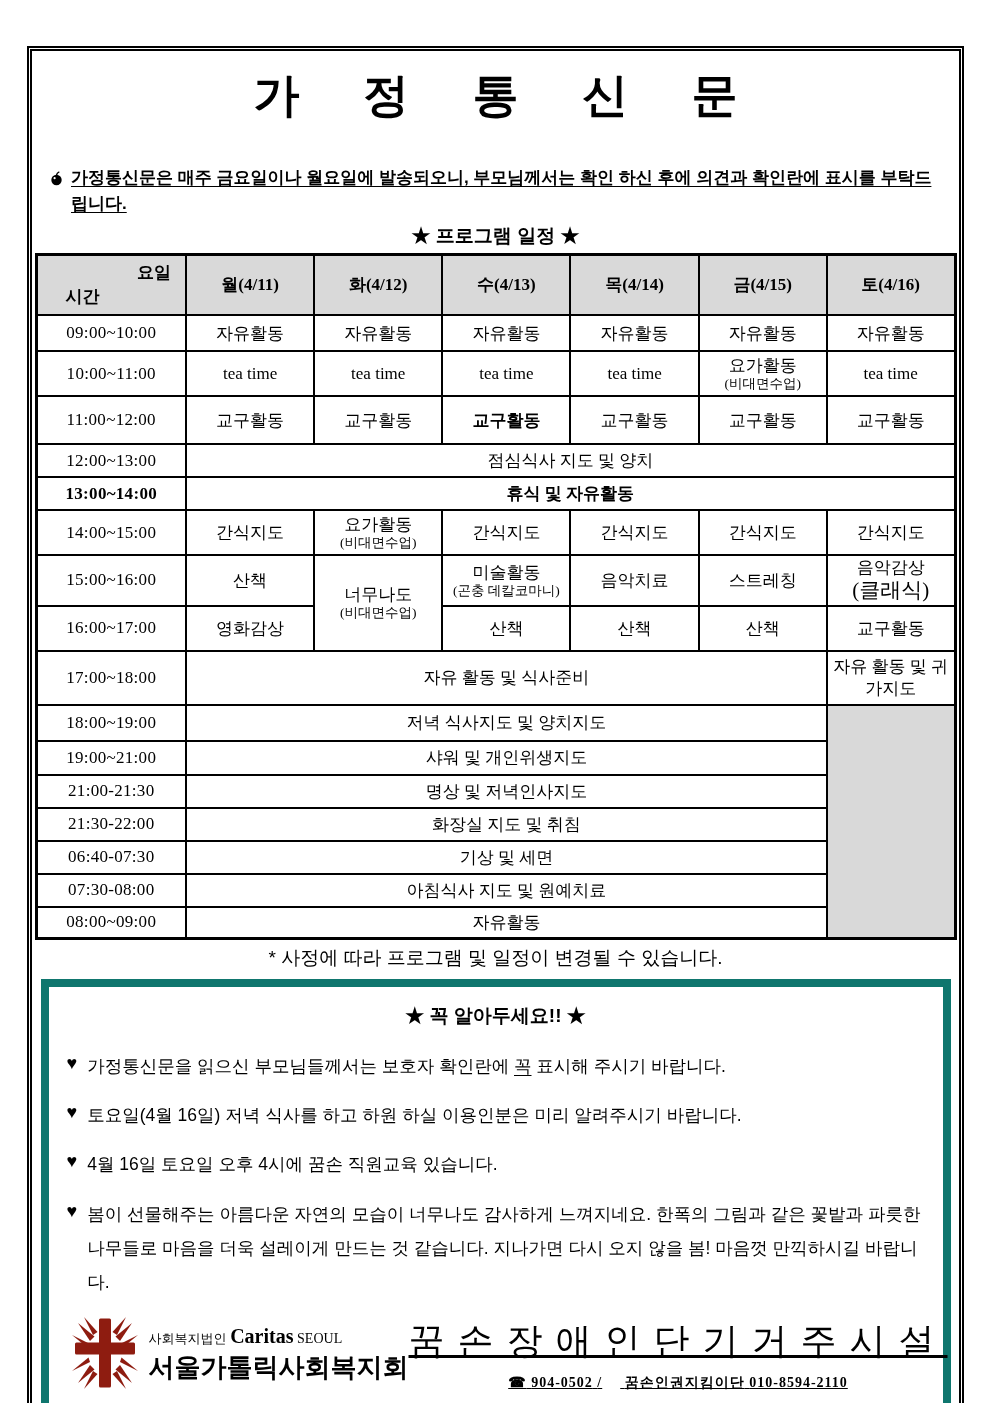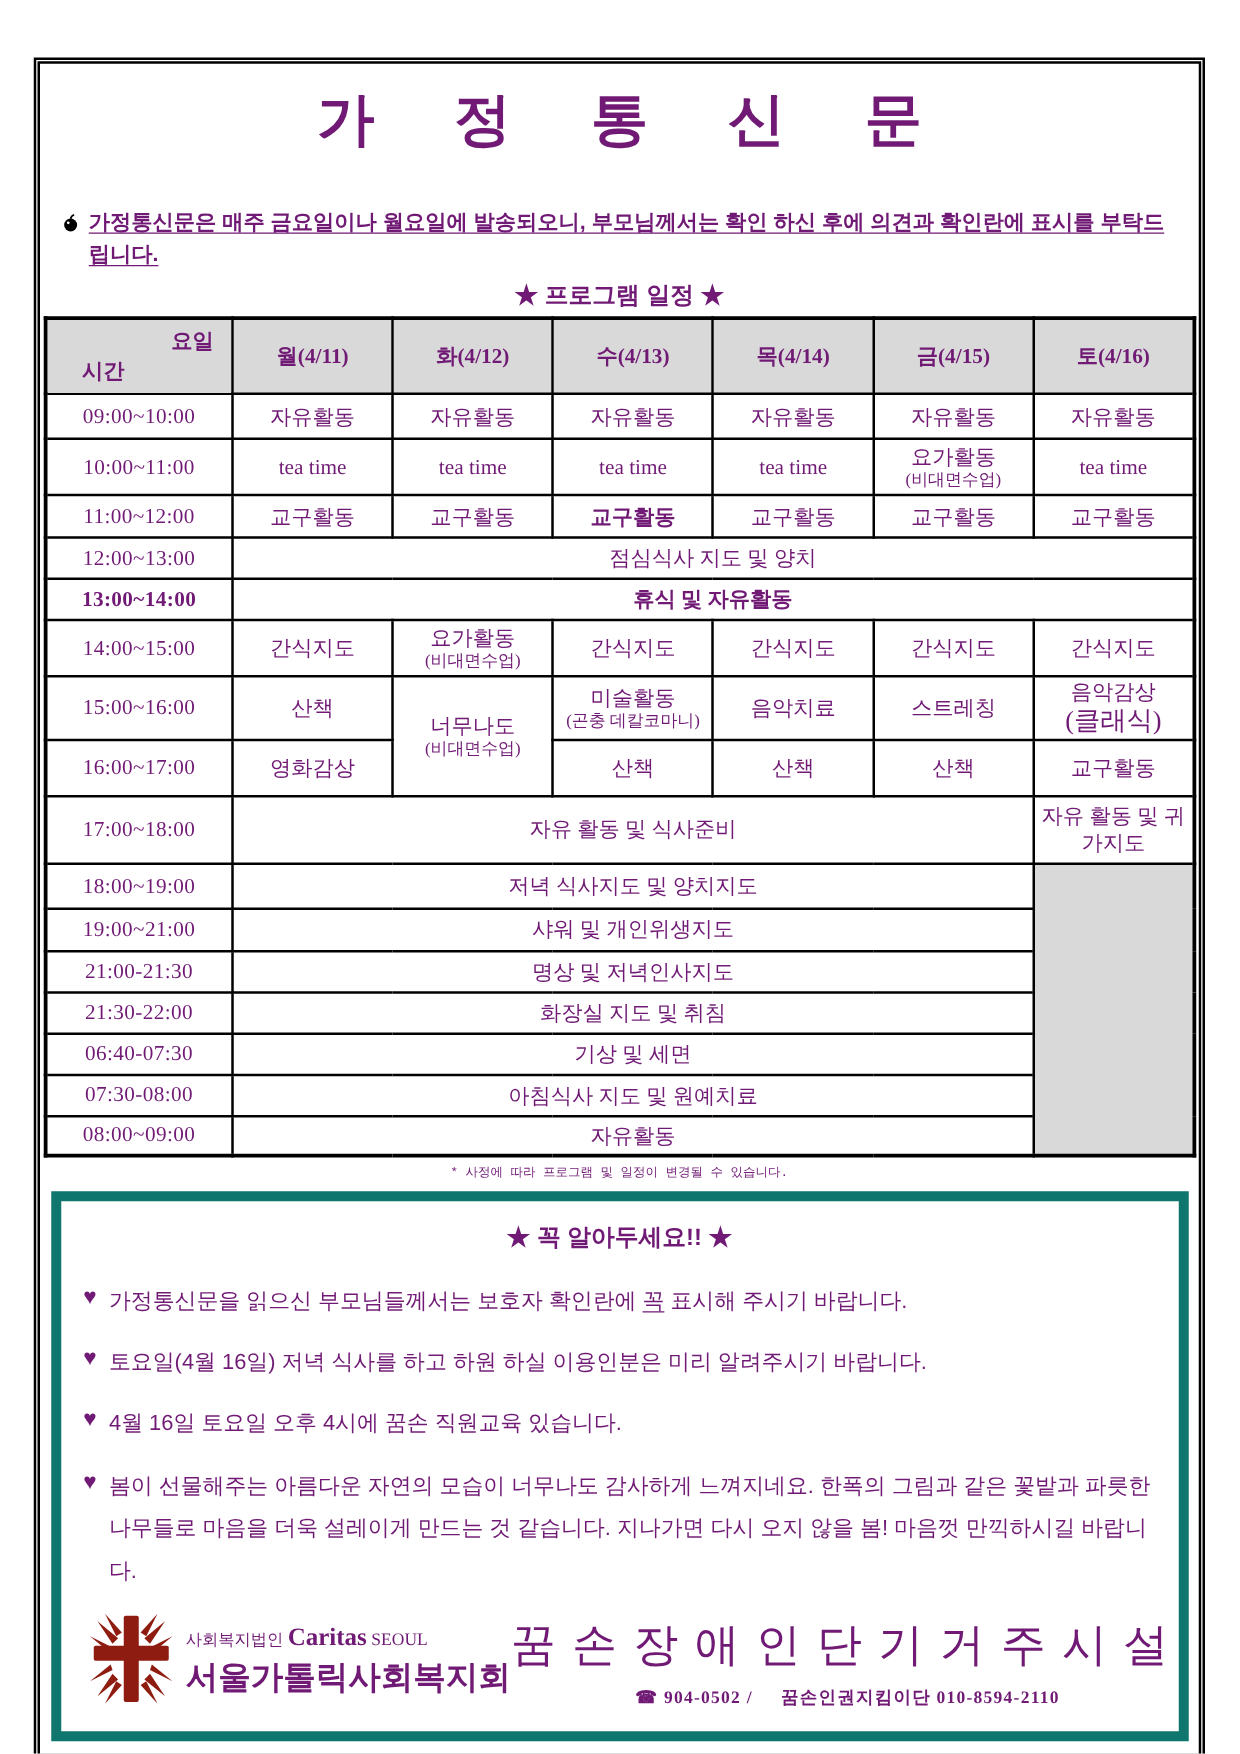"가 정 통 신 문" .page { color: #701a75 -> #000000 }
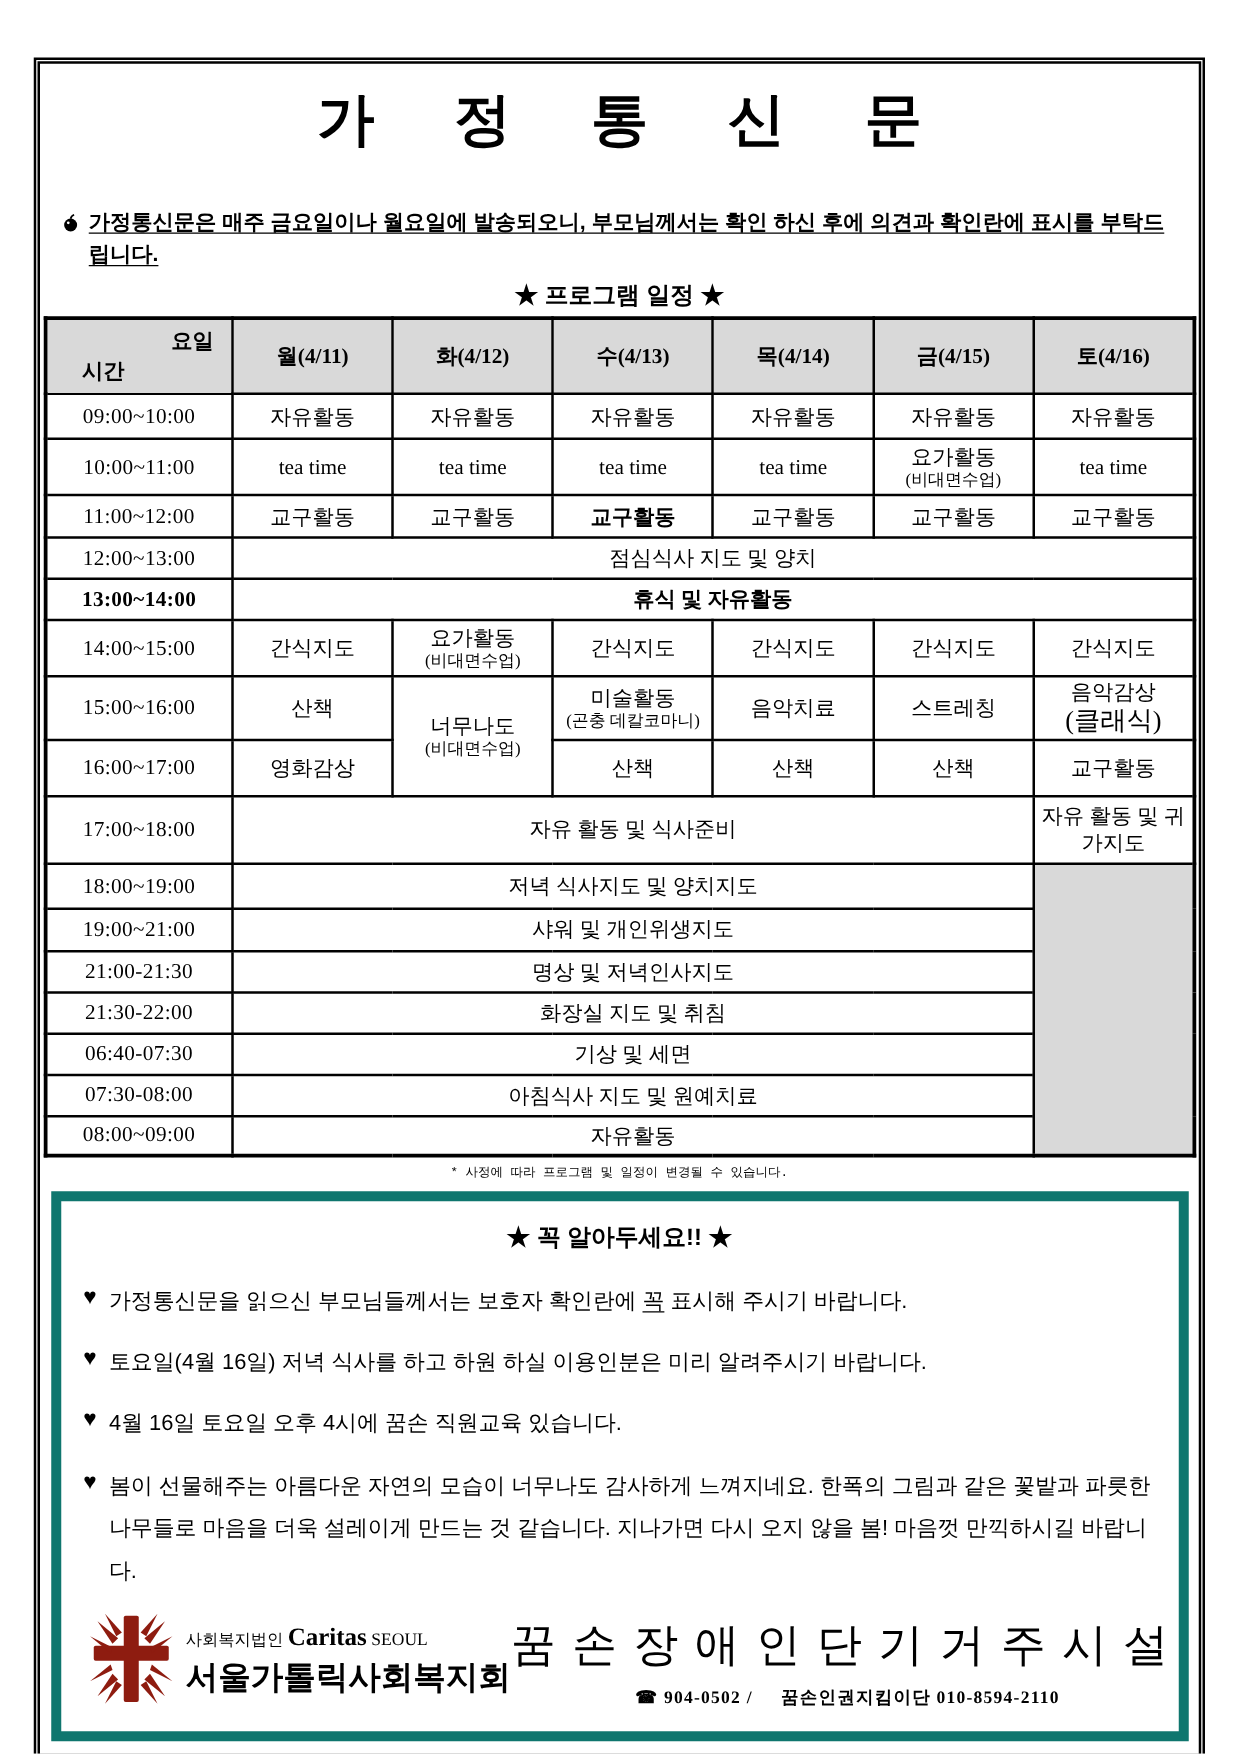"11:00~12:00" tr { height: 34px -> 48px }
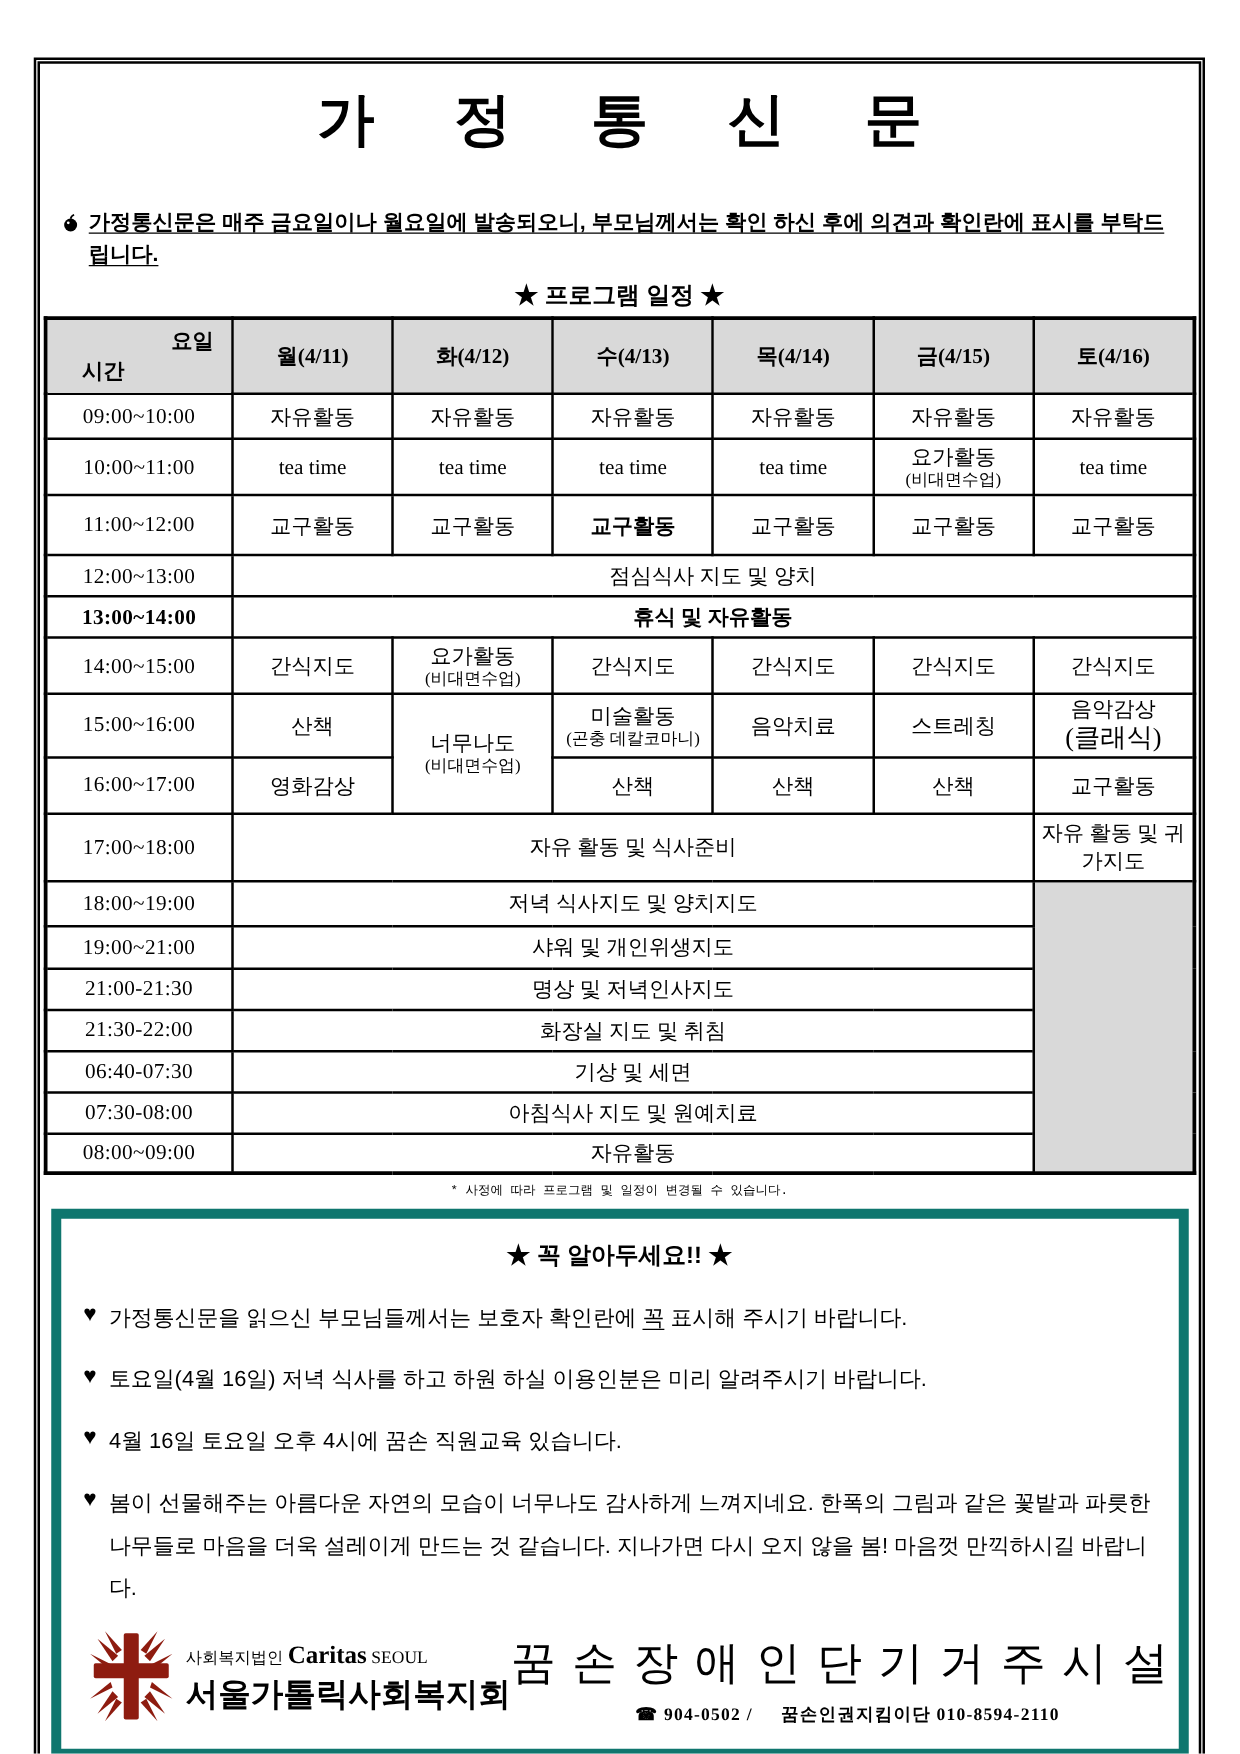"* 사정에 따라 프로그램 및" .footnote { font-family: Liberation Mono, monospace -> Liberation Sans, sans-serif; font-size: 10px -> 19px }
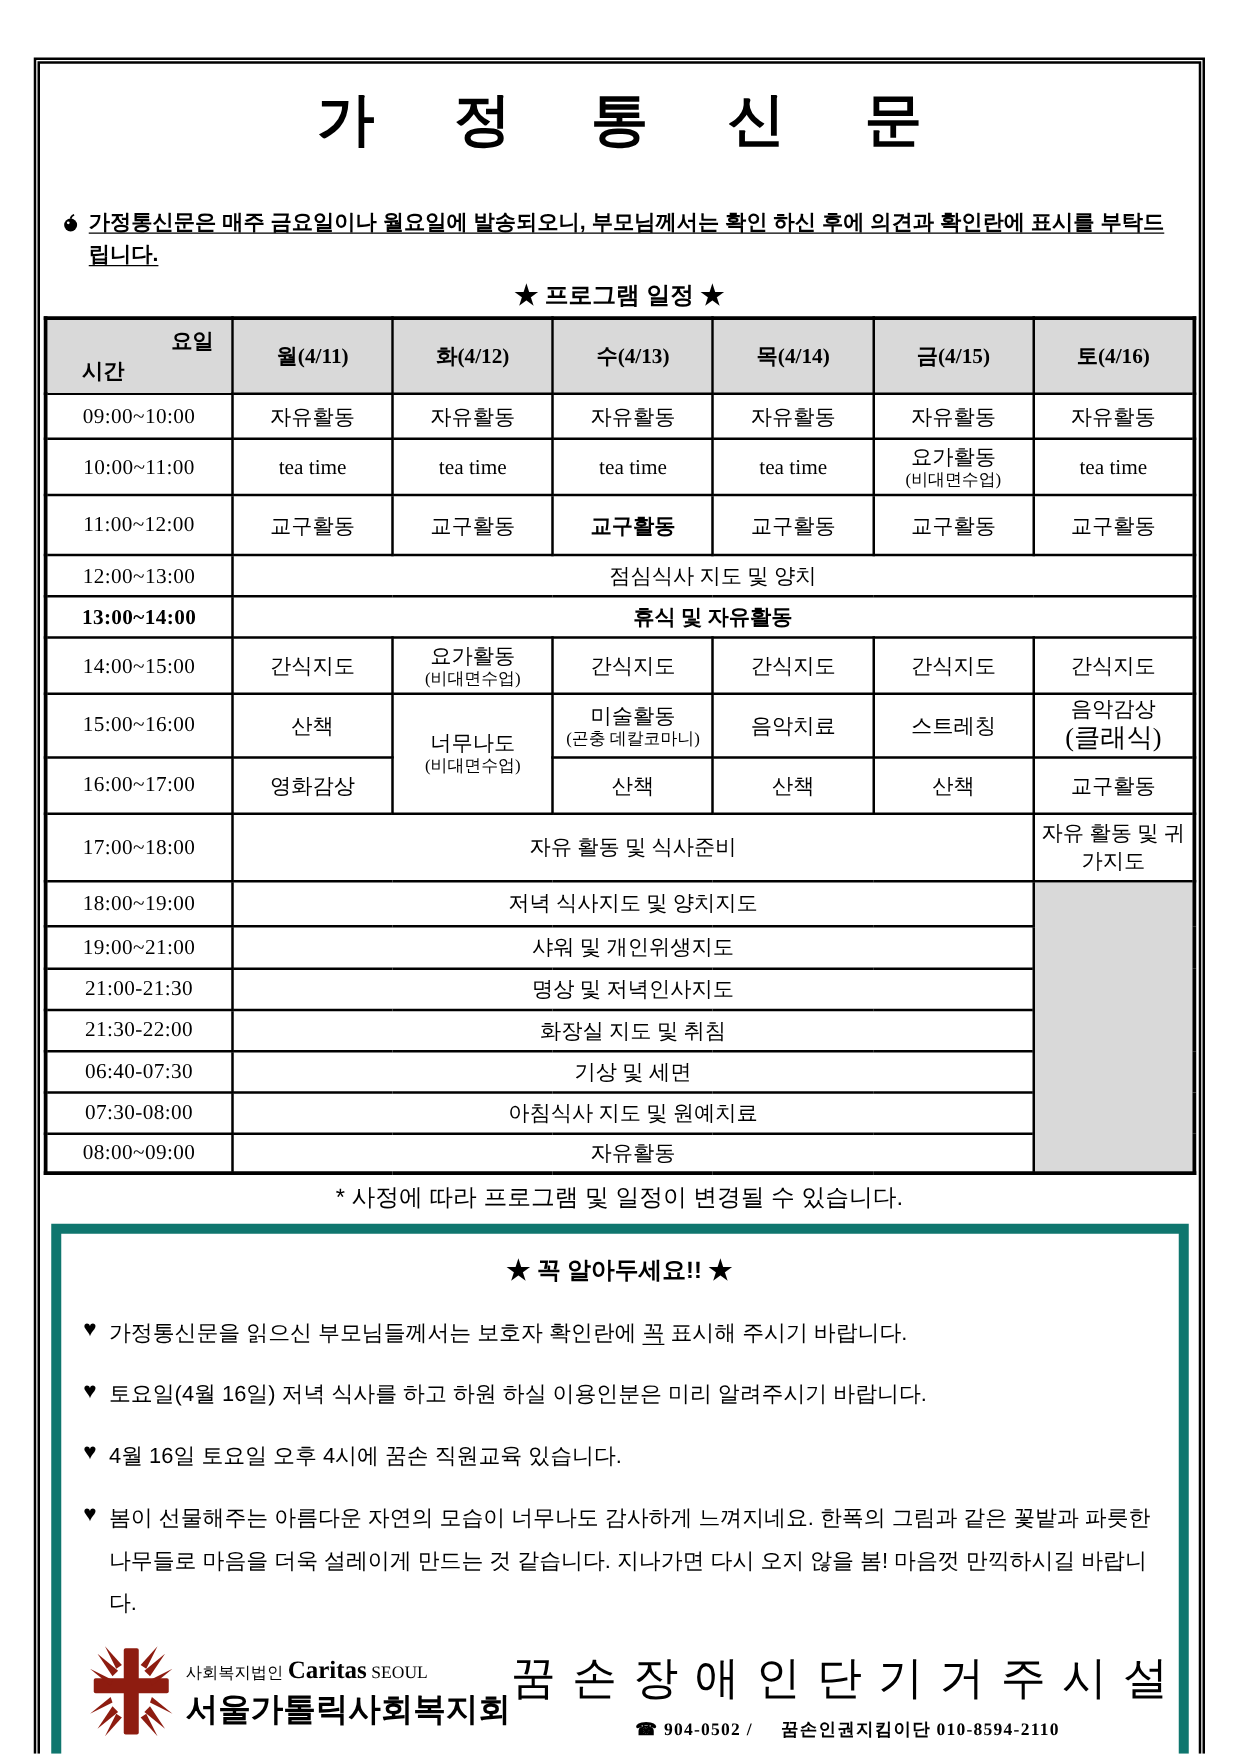"꿈손장애인단기거주시설" .fac-block { text-decoration: none -> underline }
